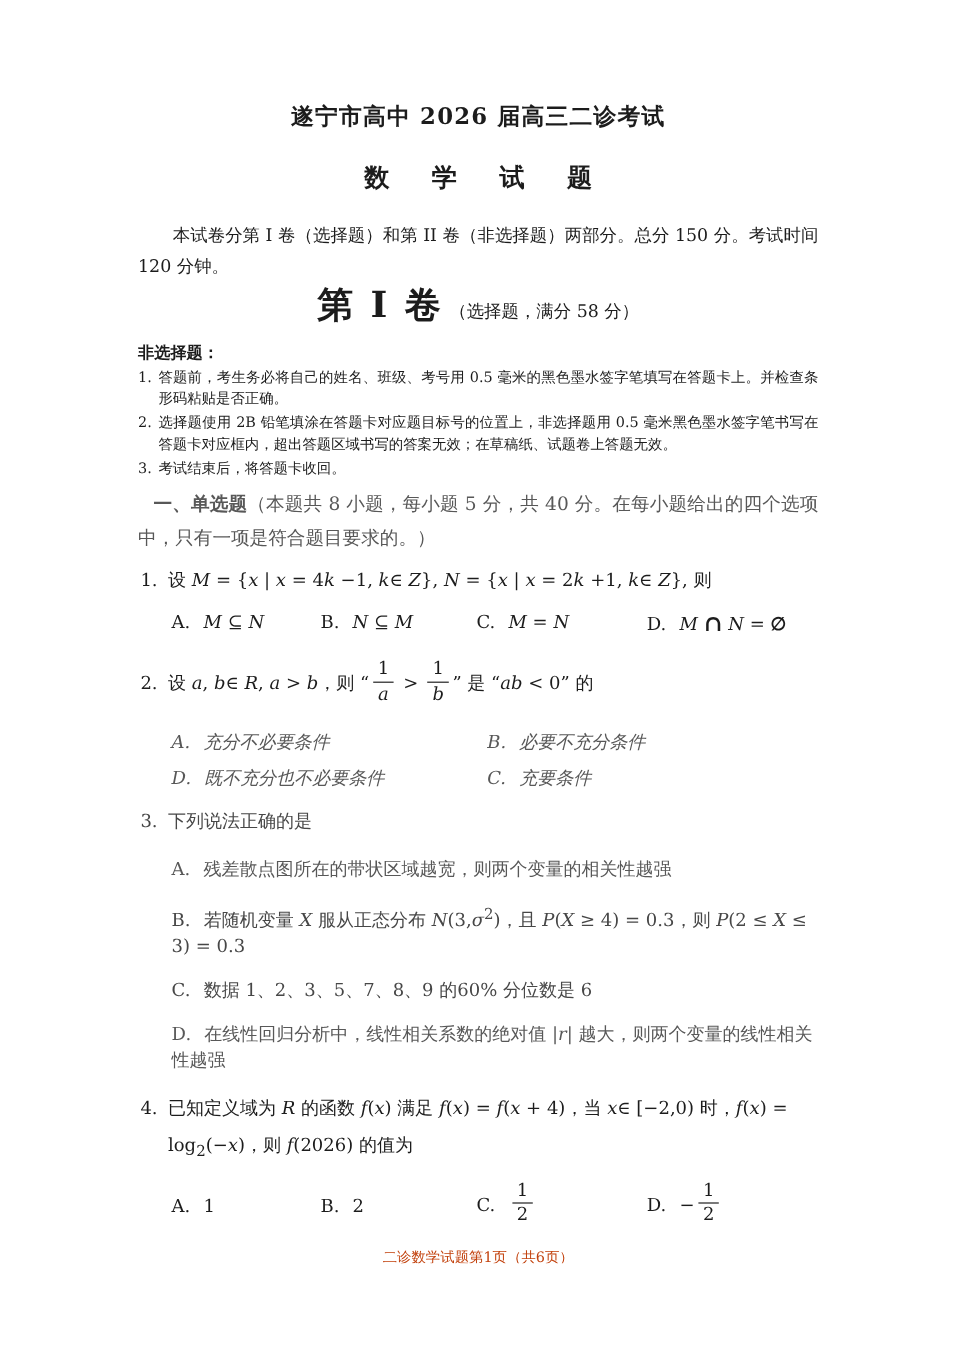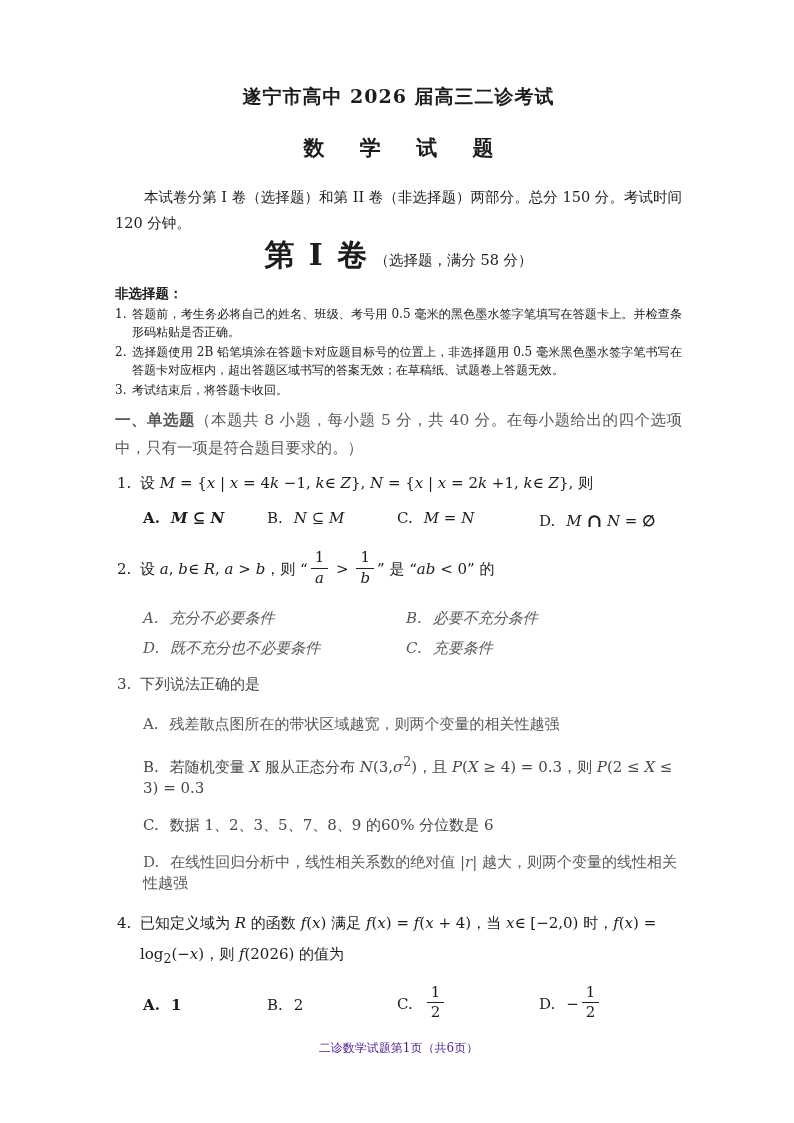"一、单选题" .ph-bold { margin-left: none -> 13px }
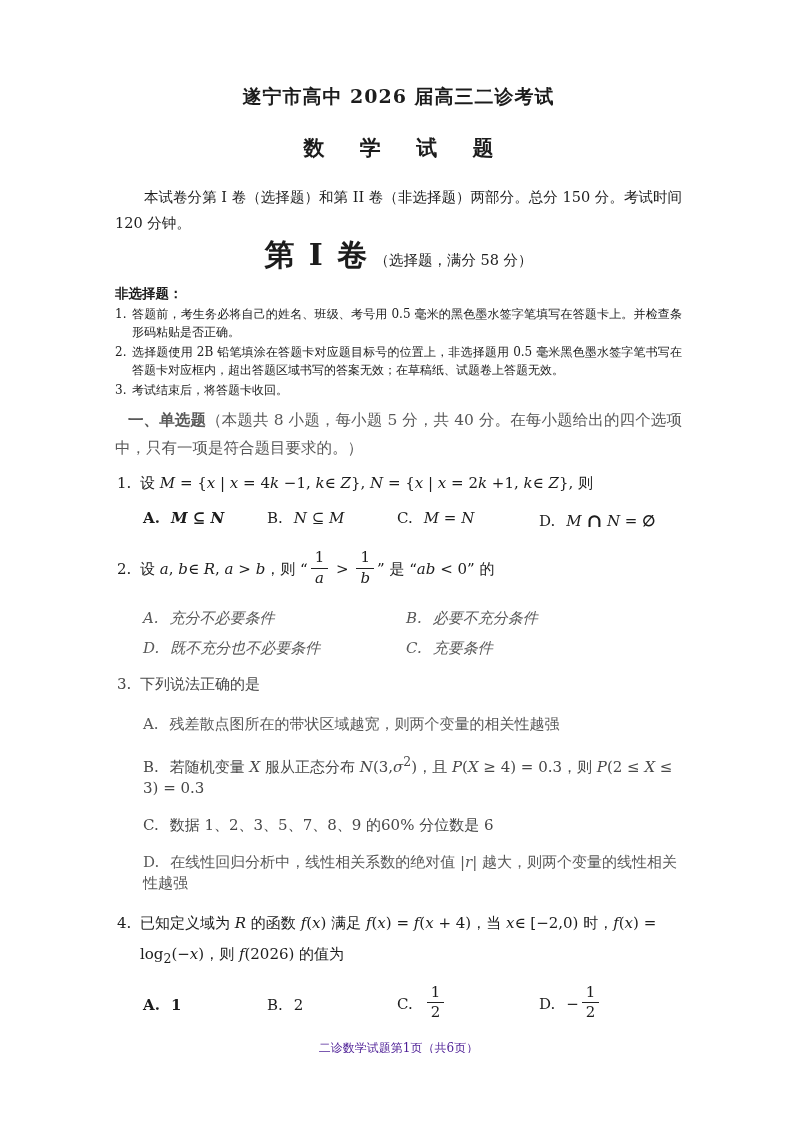"A. M ⊆ N" .row4 .opt:nth-child(1) { font-weight: bold -> none }
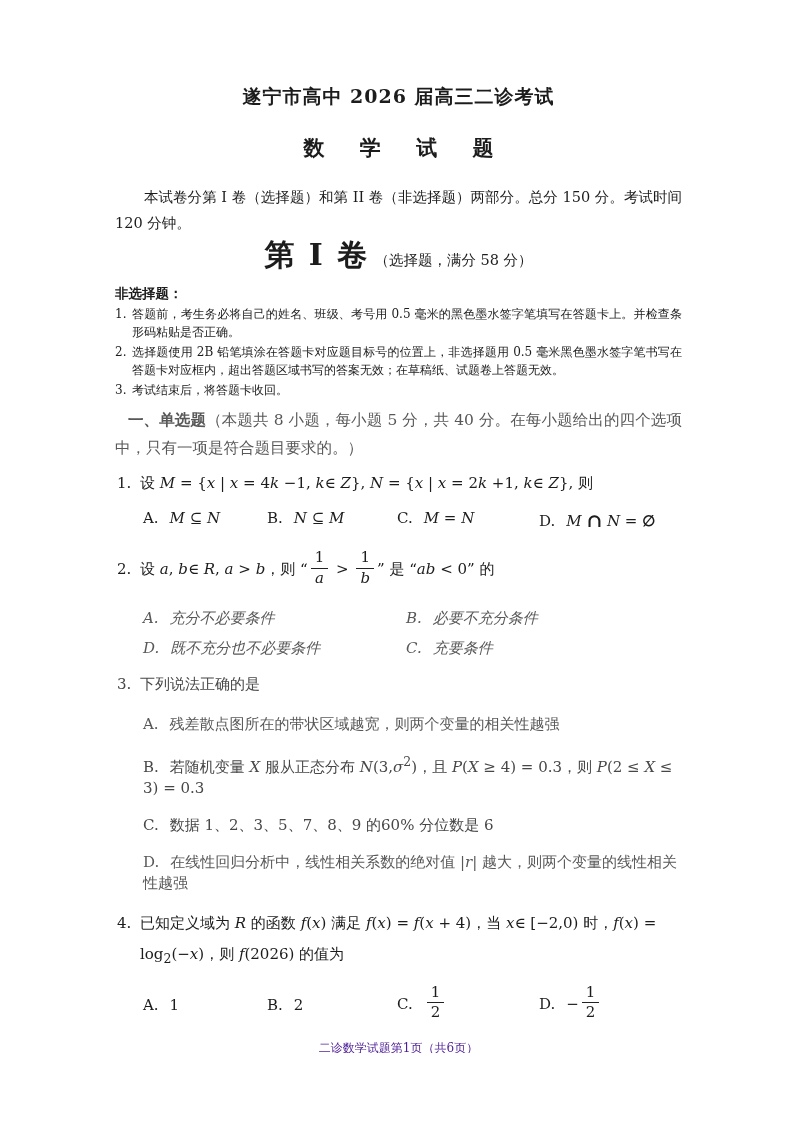"二诊数学试题第1页（共6页）" .footer { color: #4c1d95 -> #c2410c }
